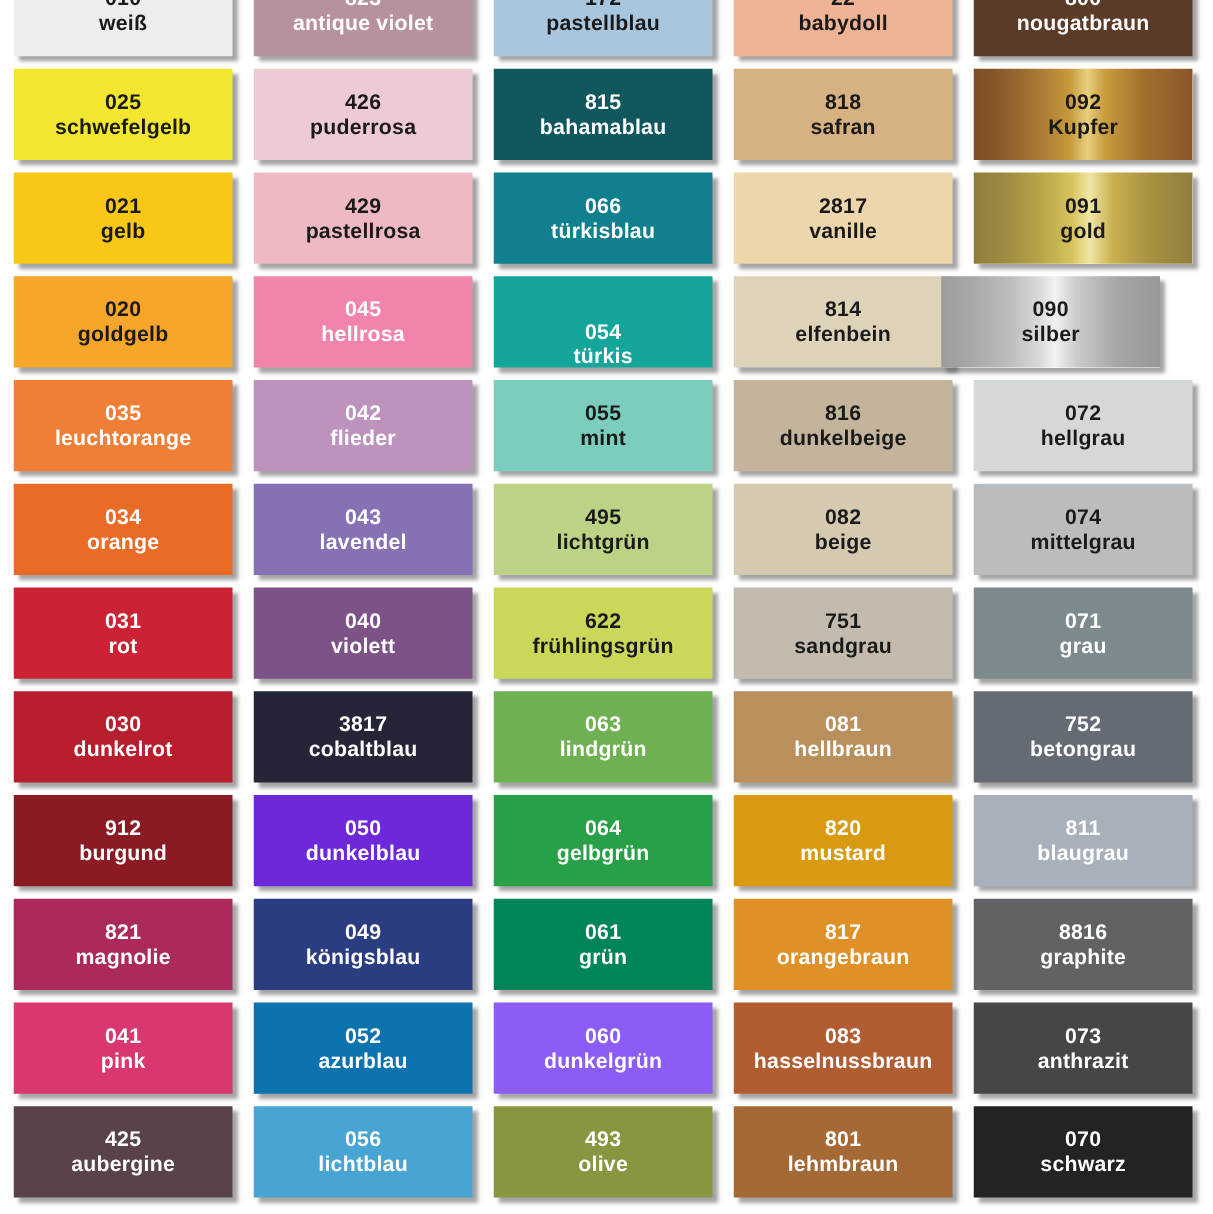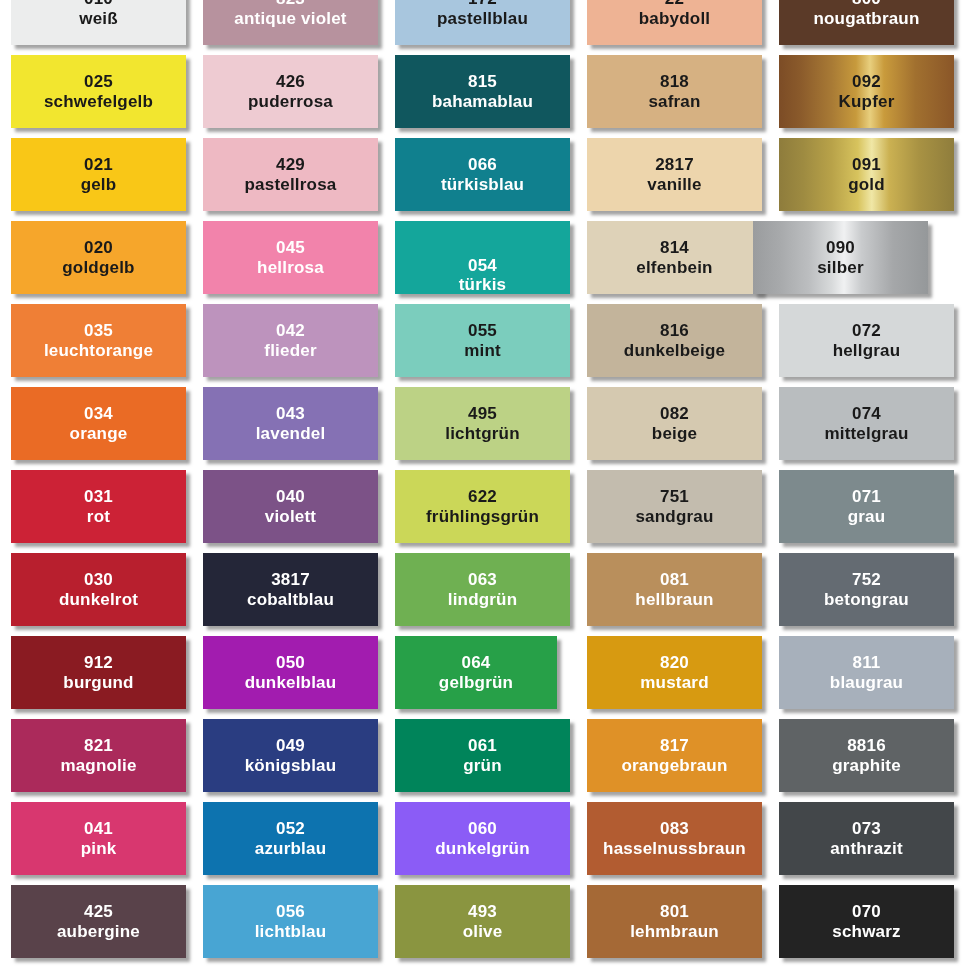"050" div.swatch { background: #a21caf -> #6d28d9 }
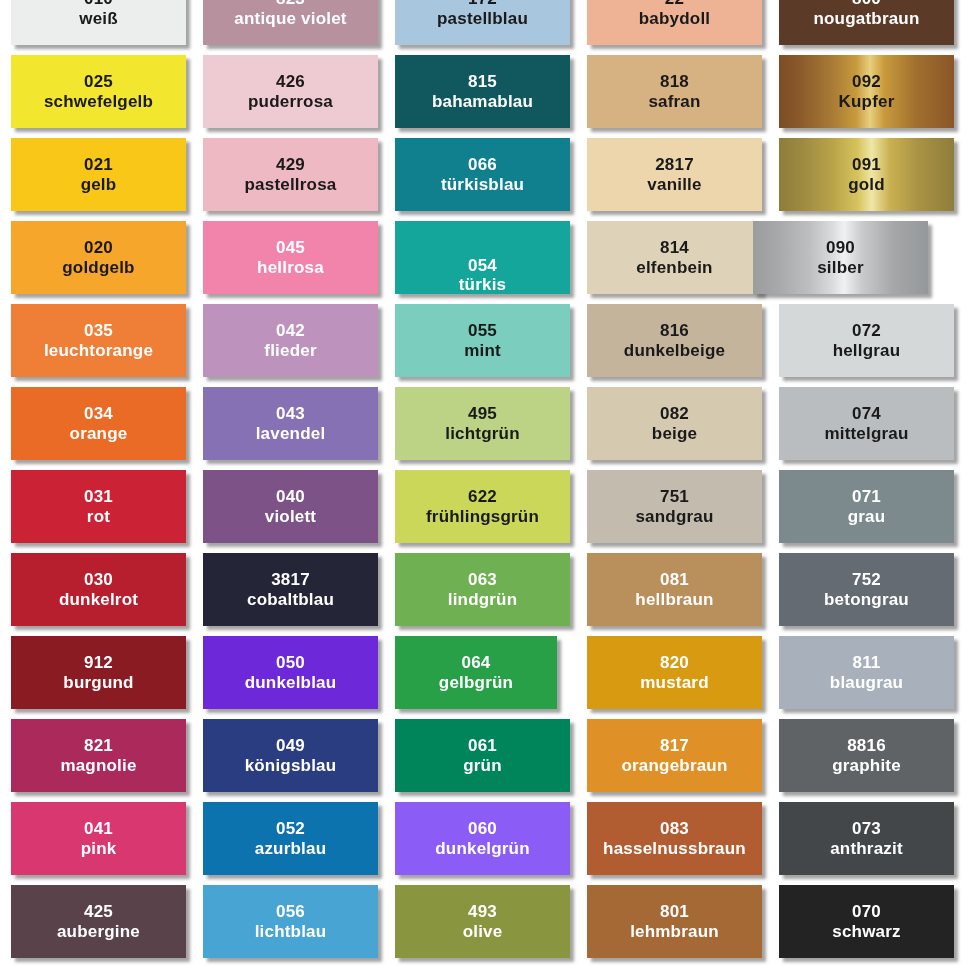"064" div.swatch { width: 162px -> 175px }
